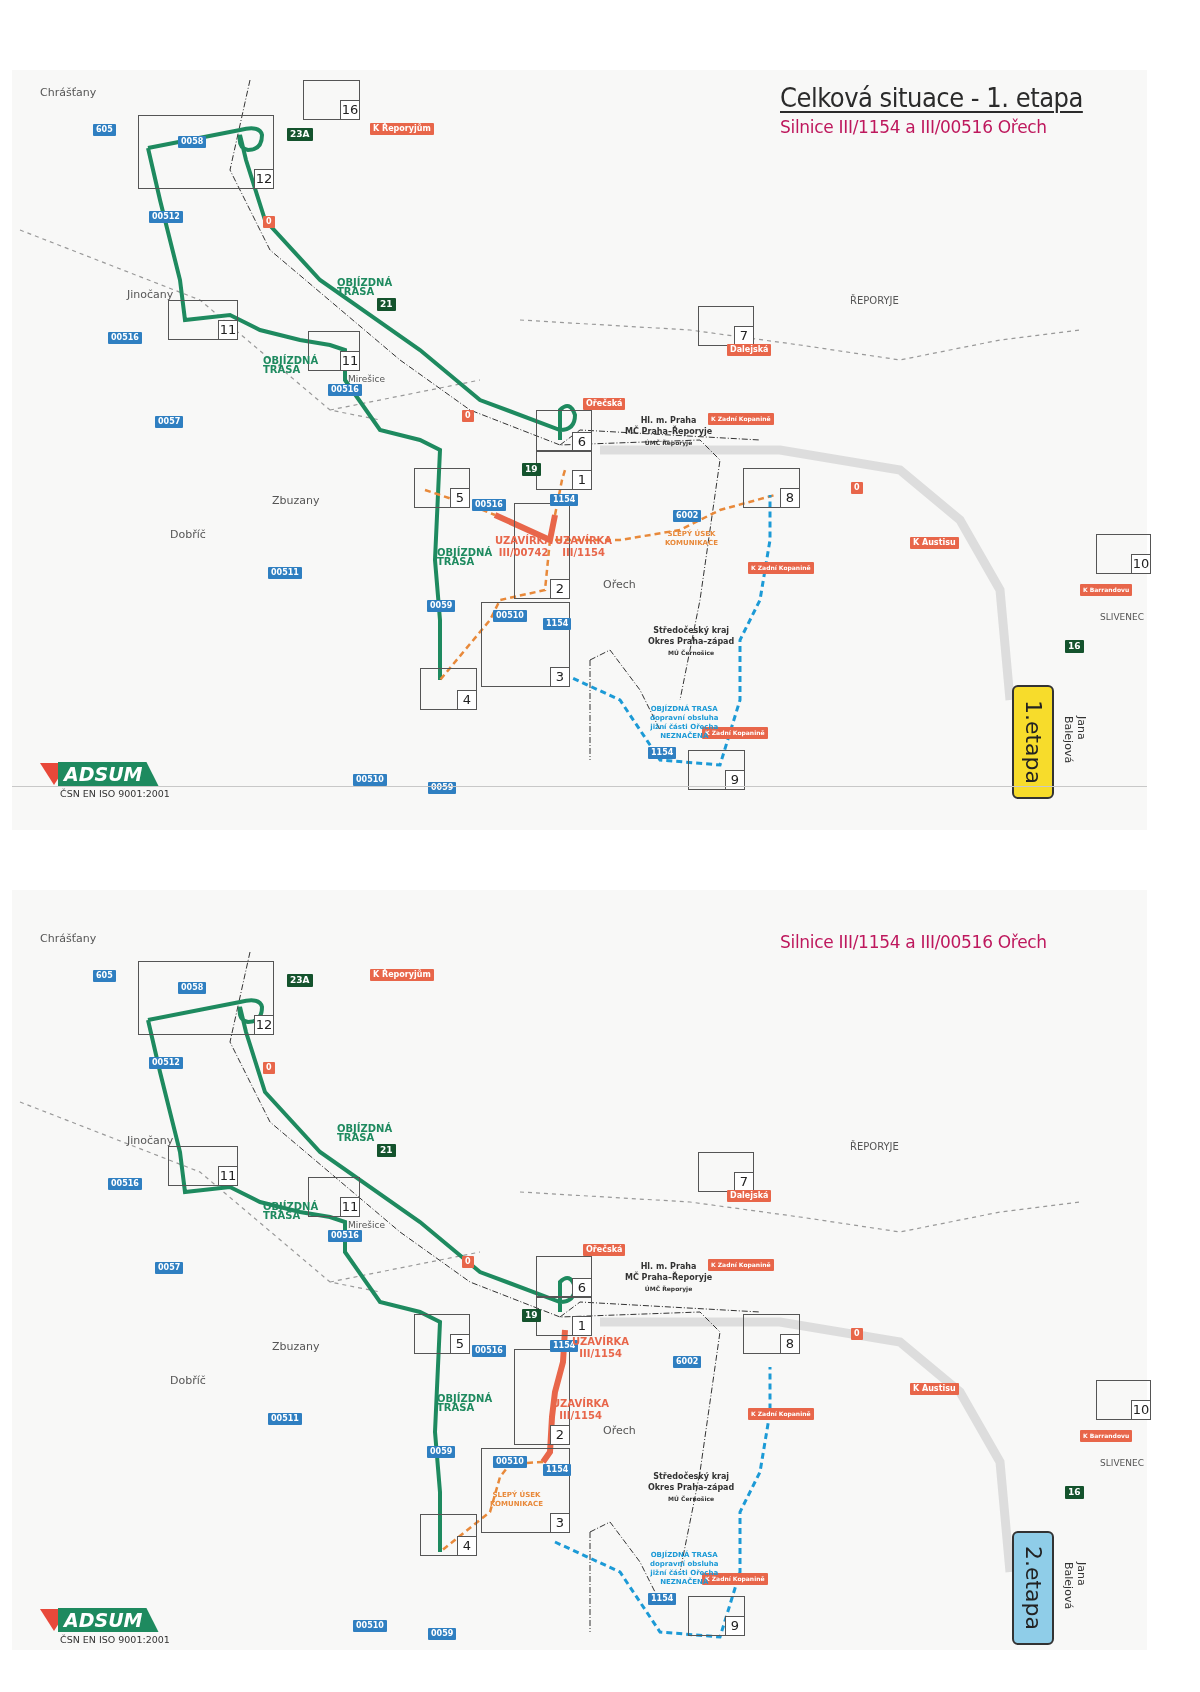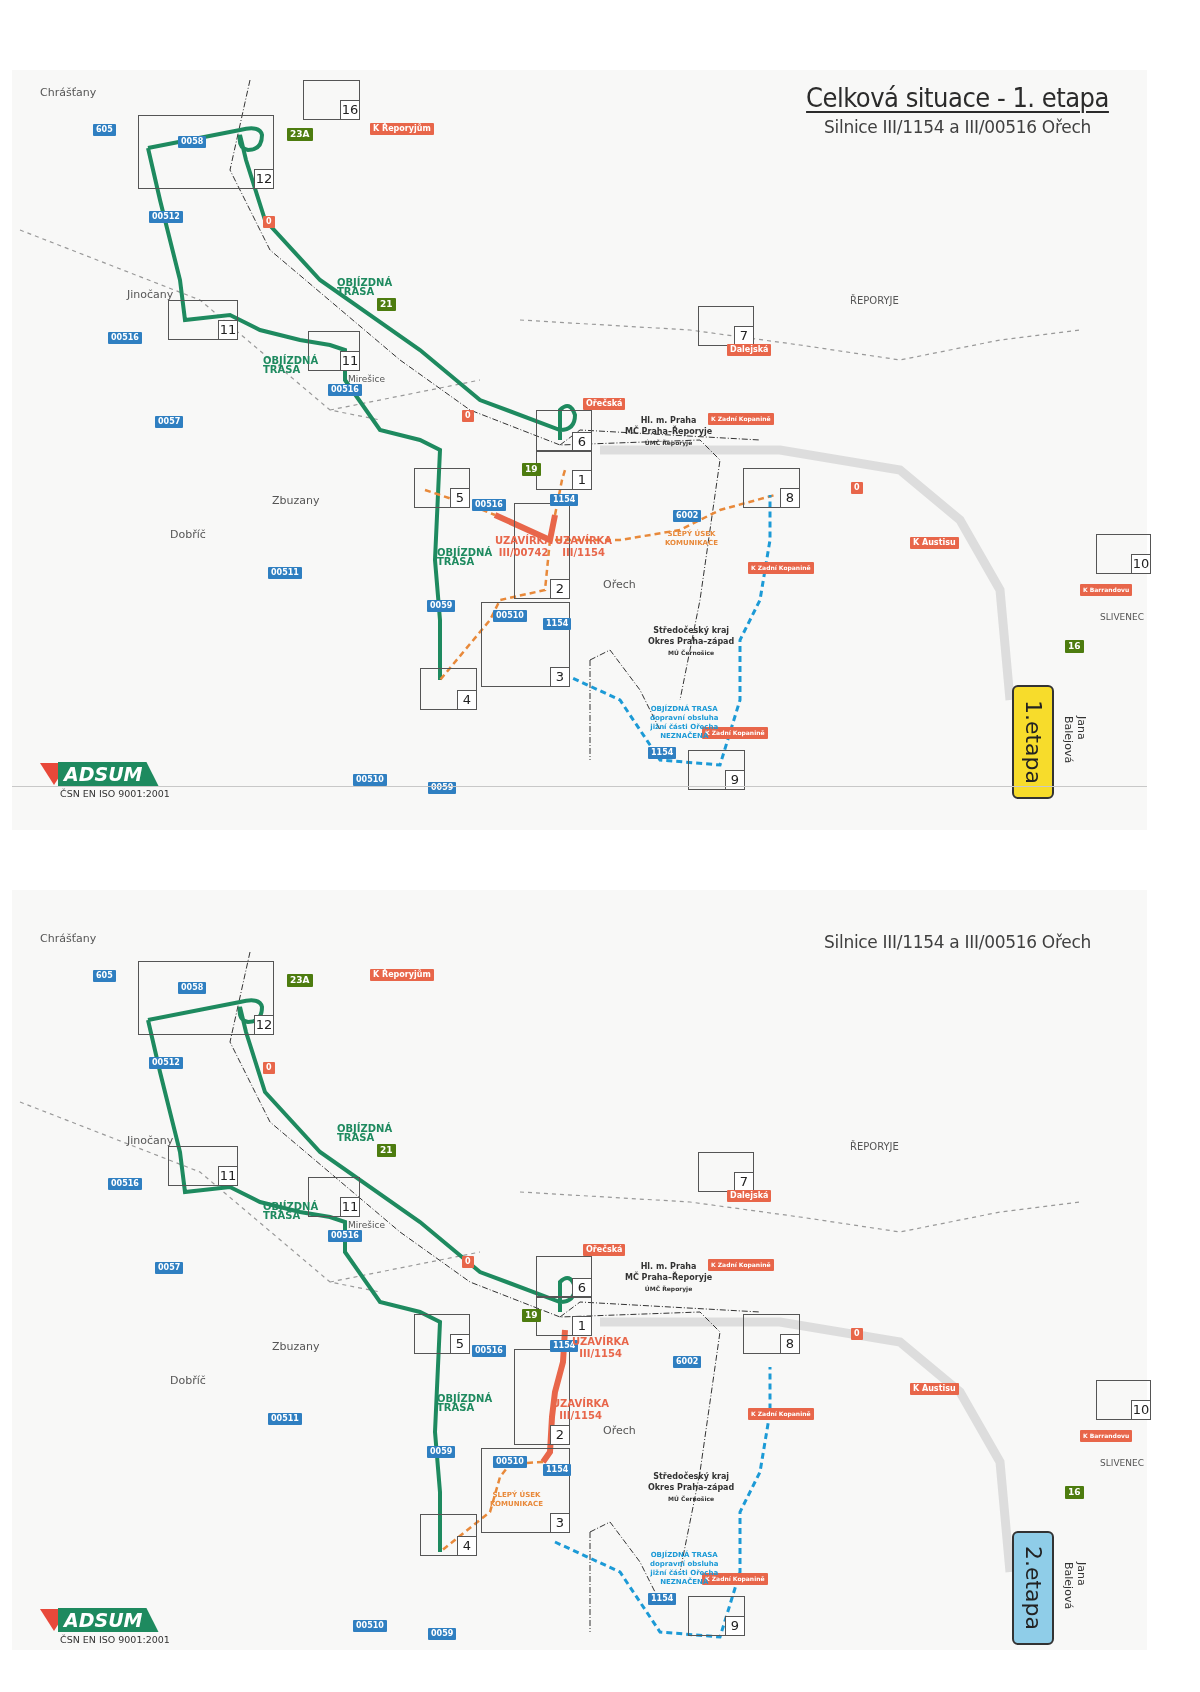"Celková situace - 1. etapa" .title-block { text-align: center -> left }
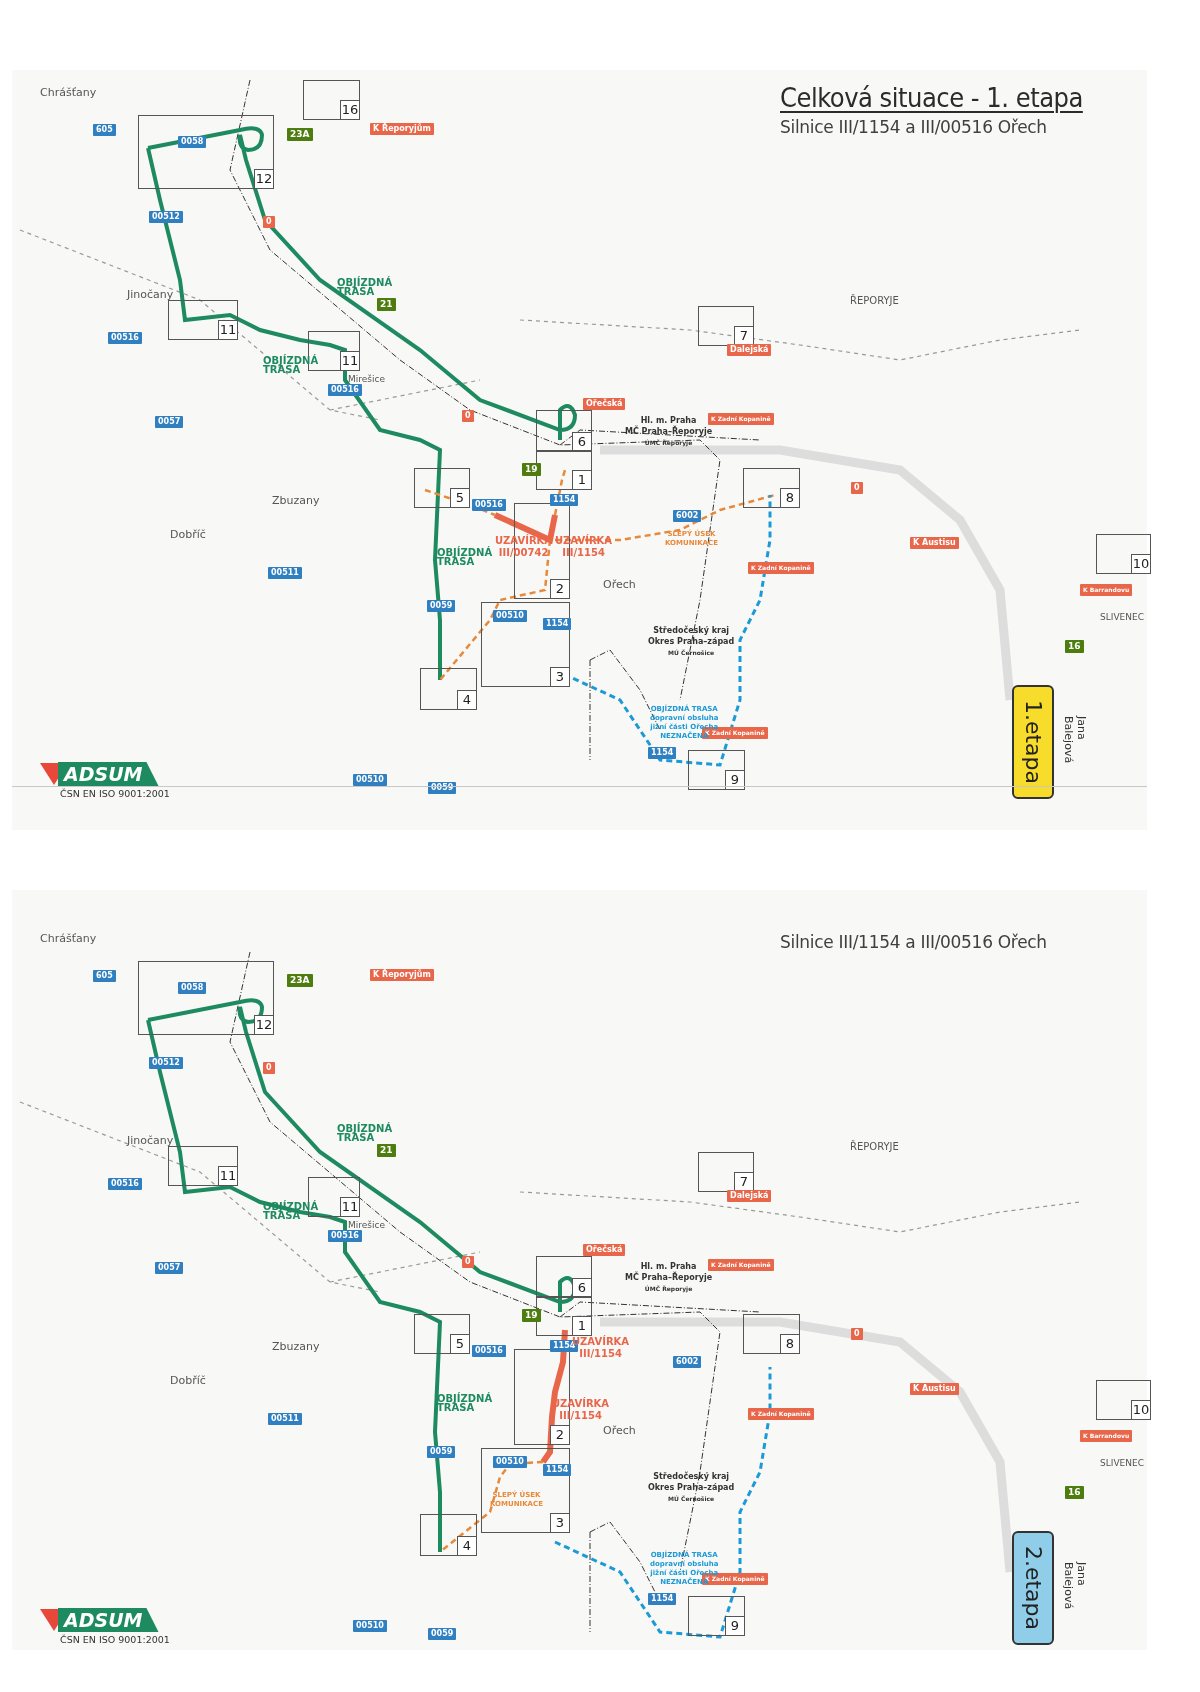"23A" .b-green { background: #4d7c0f -> #14532d }
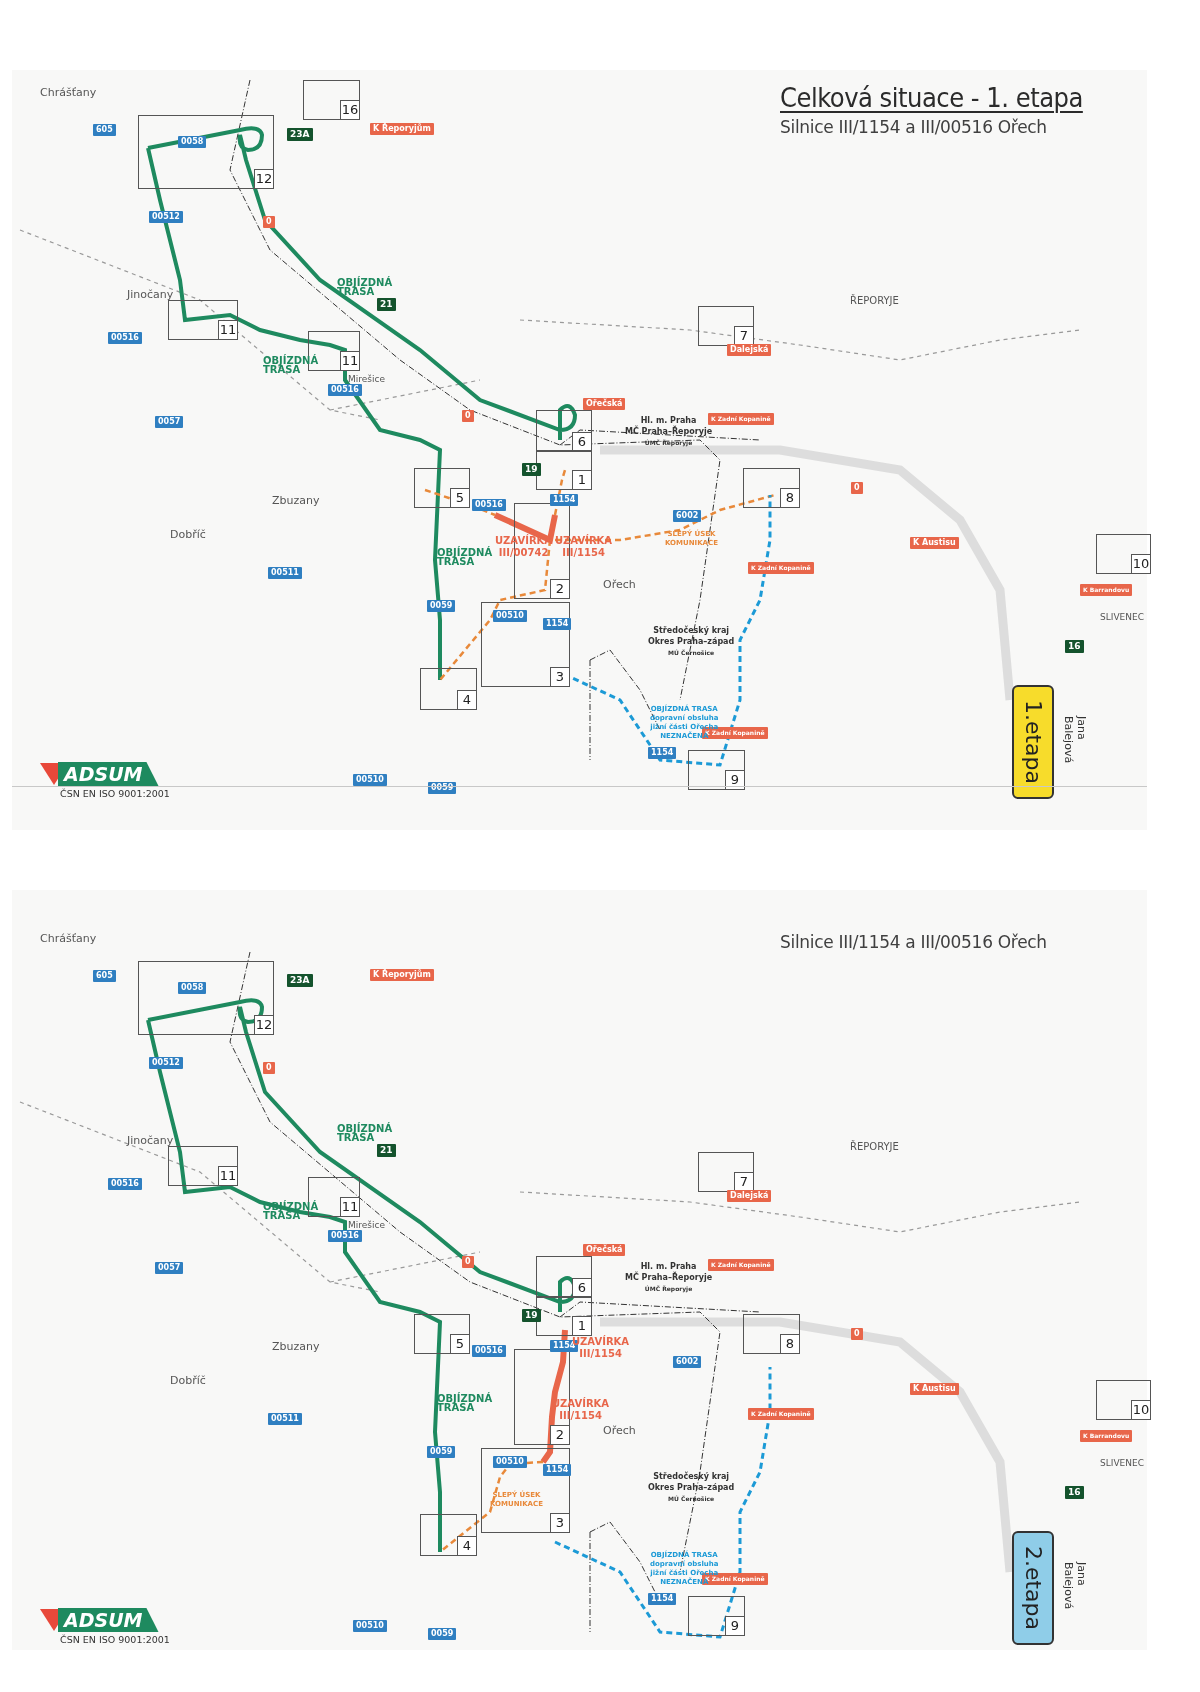"Silnice III/1154 a III/00516 Ořech" .subtitle { color: #404040 -> #be185d }
